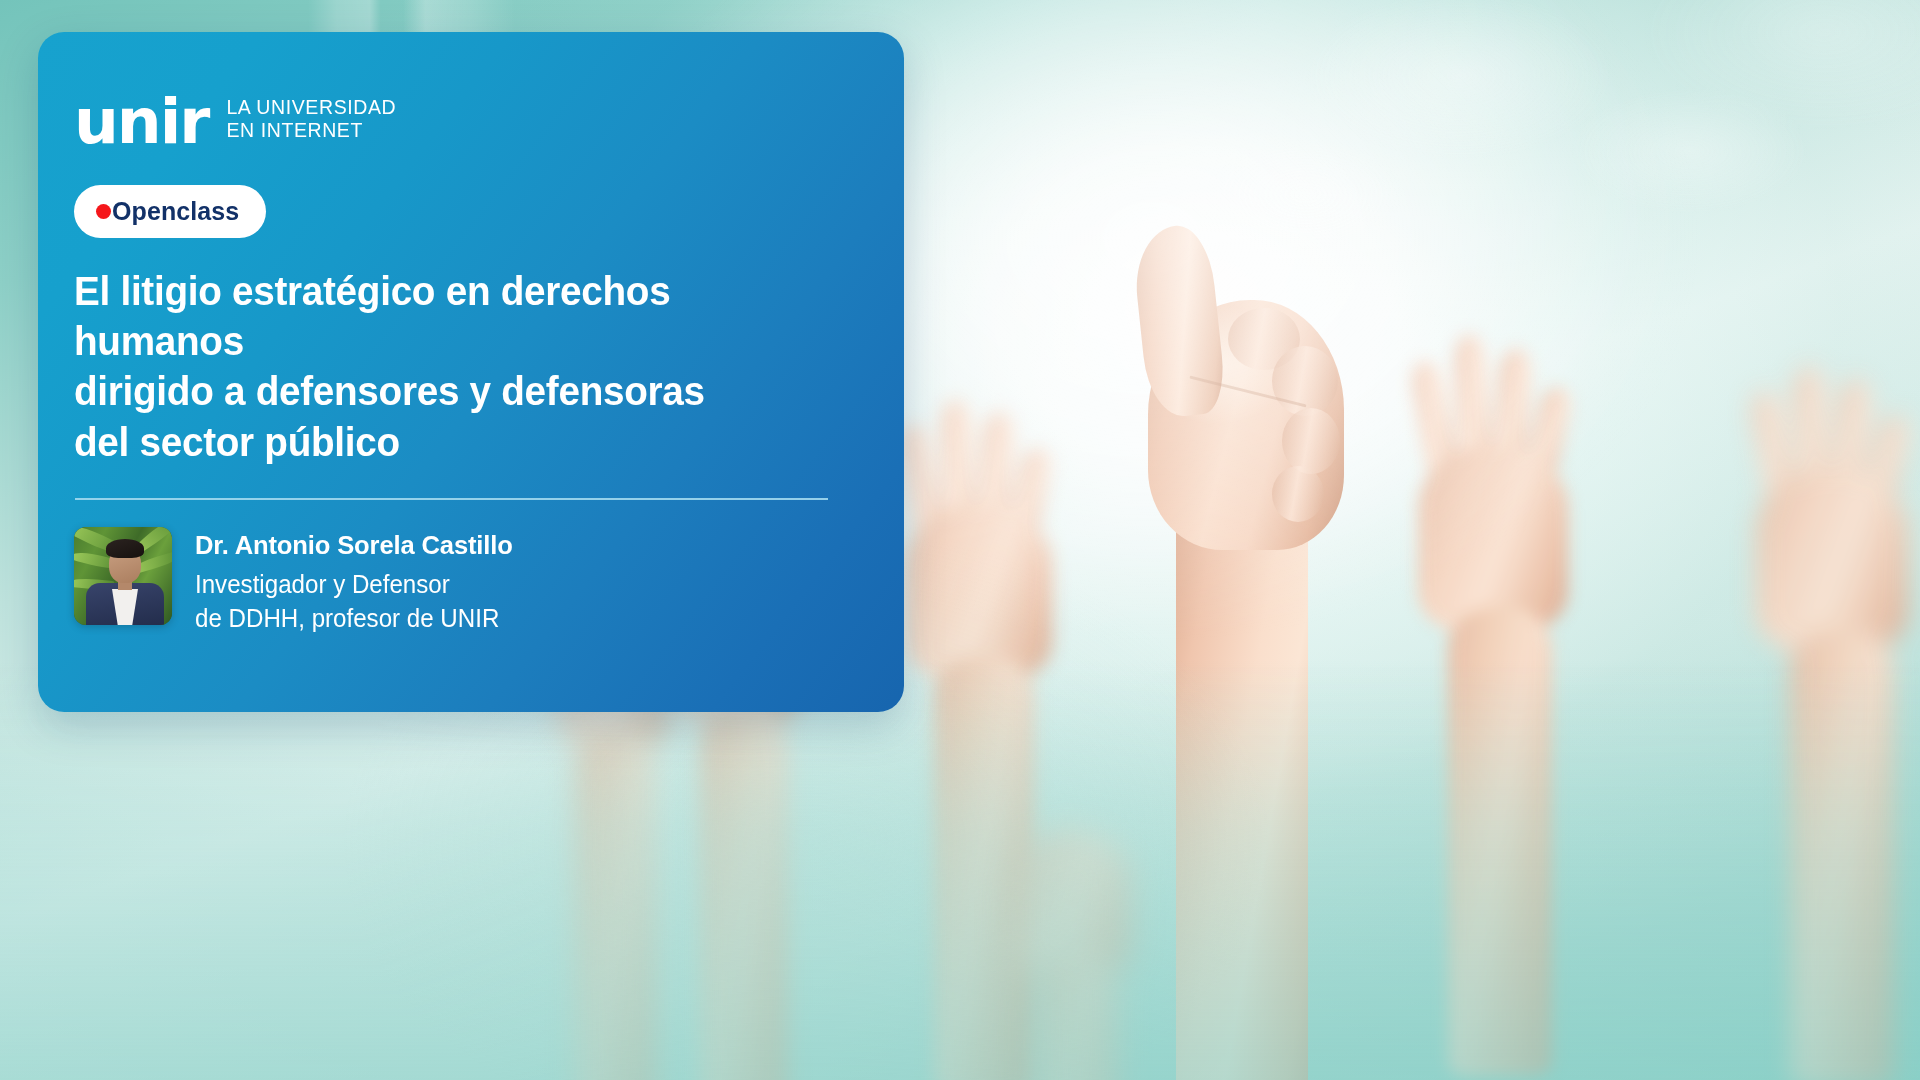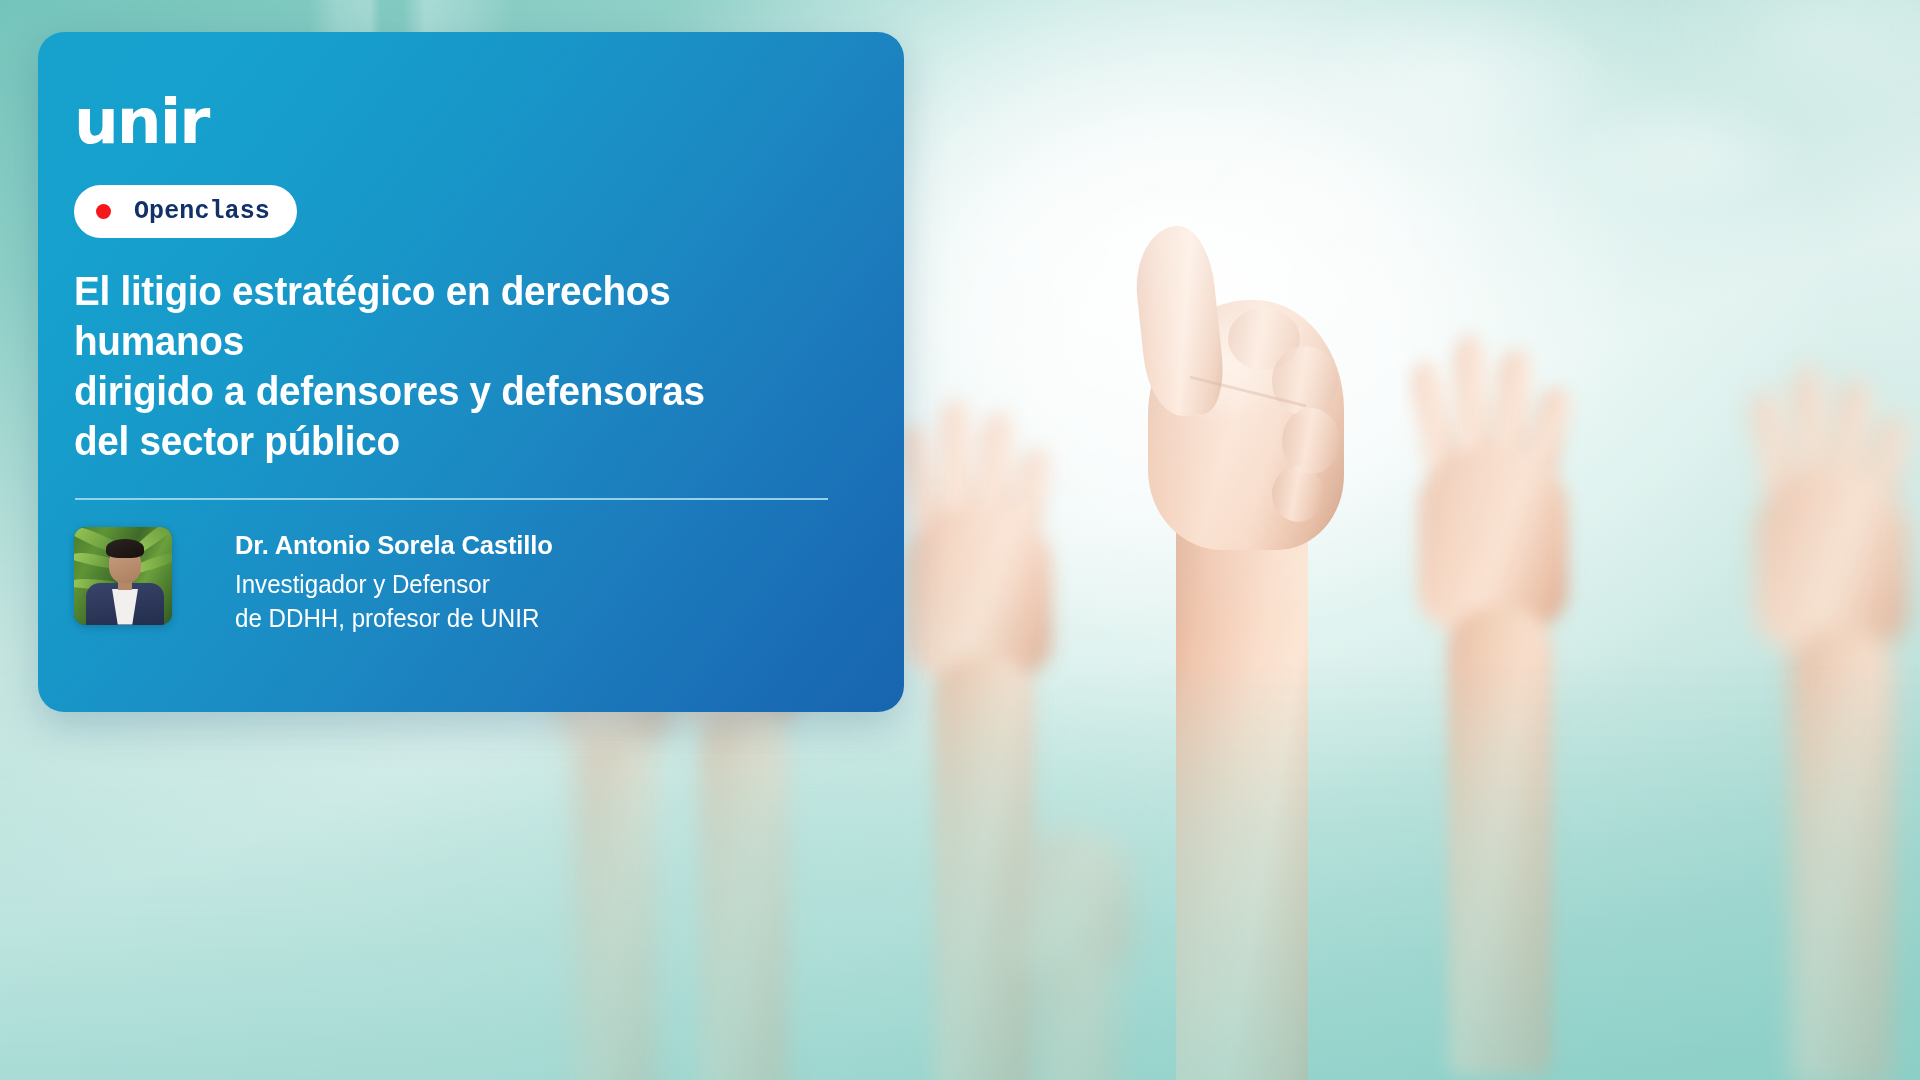"LA UNIVERSIDAD" div.logo-sub { html: none -> <div> <div>LA UNIVERSIDAD</div> <div>EN INTERNET</div> </div> }
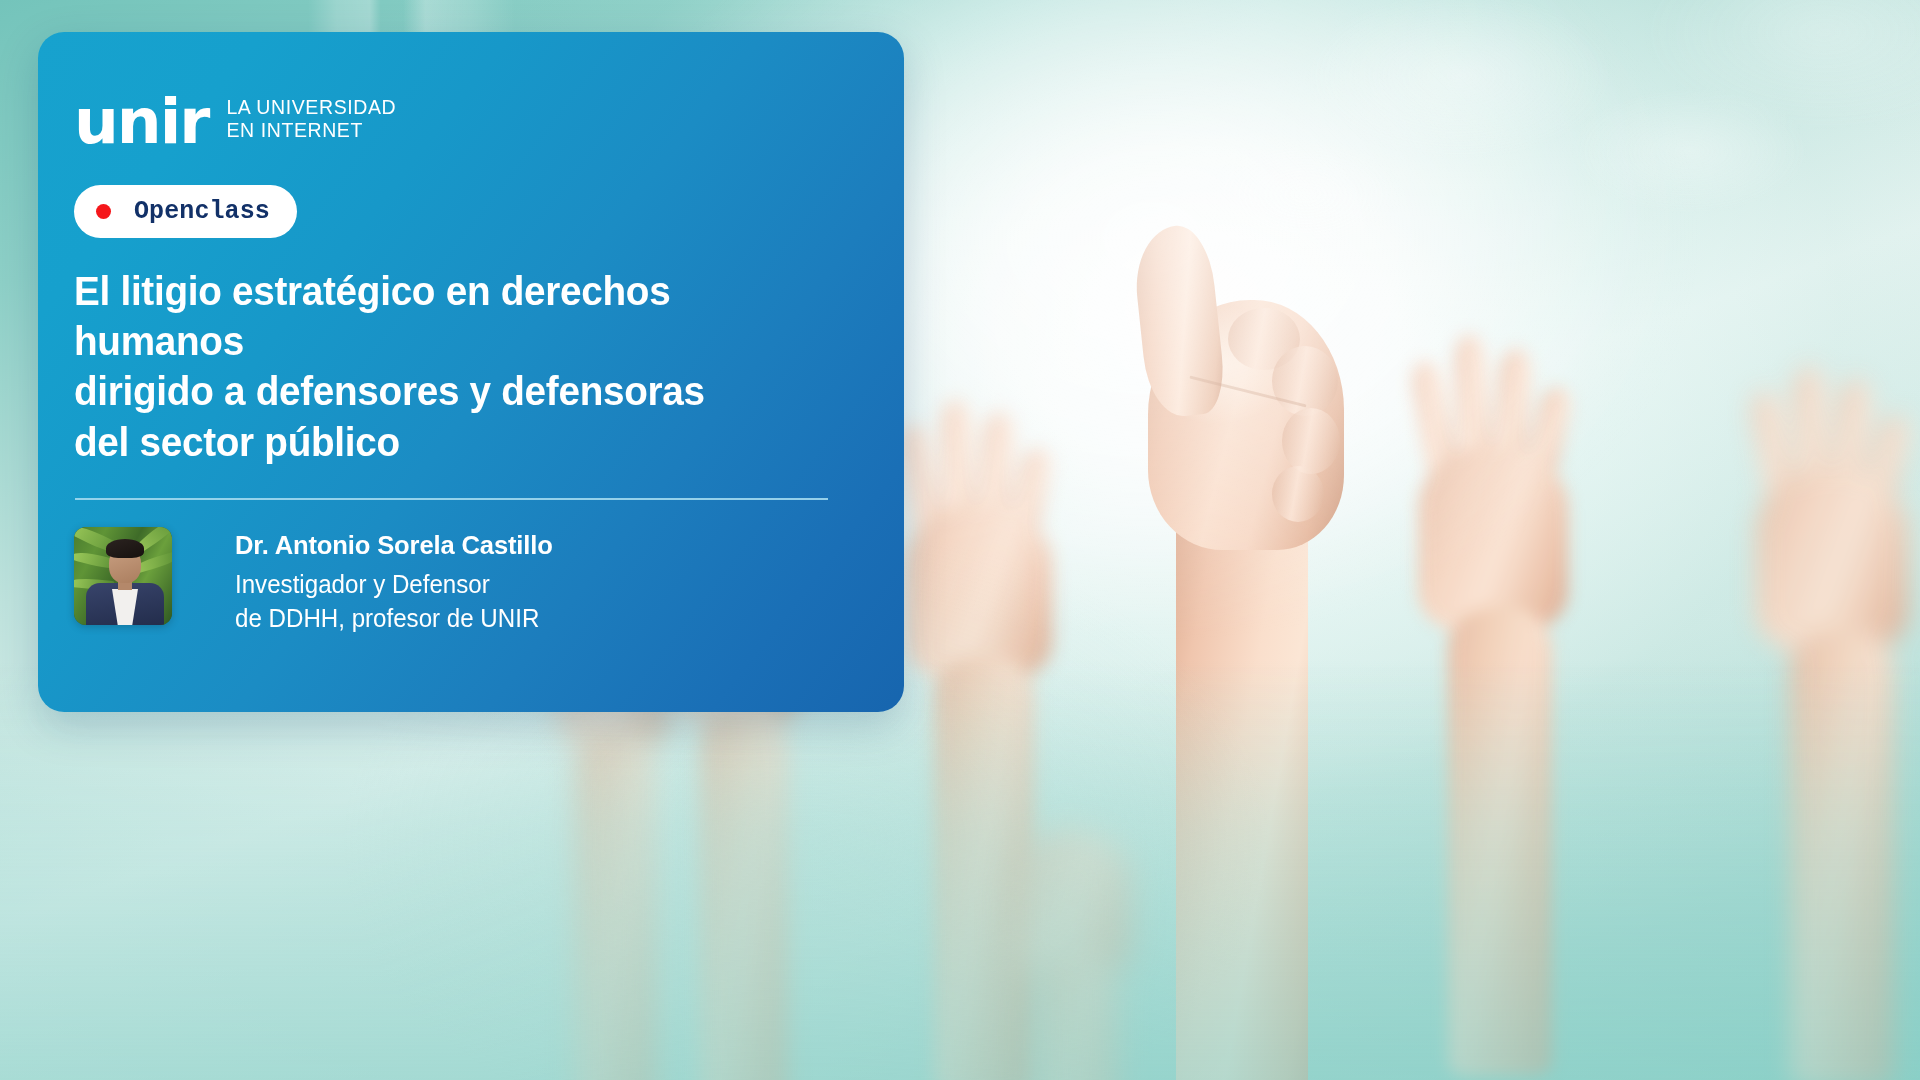"Openclass" .badge { font-family: Liberation Mono, monospace -> none; gap: 23px -> 1px }
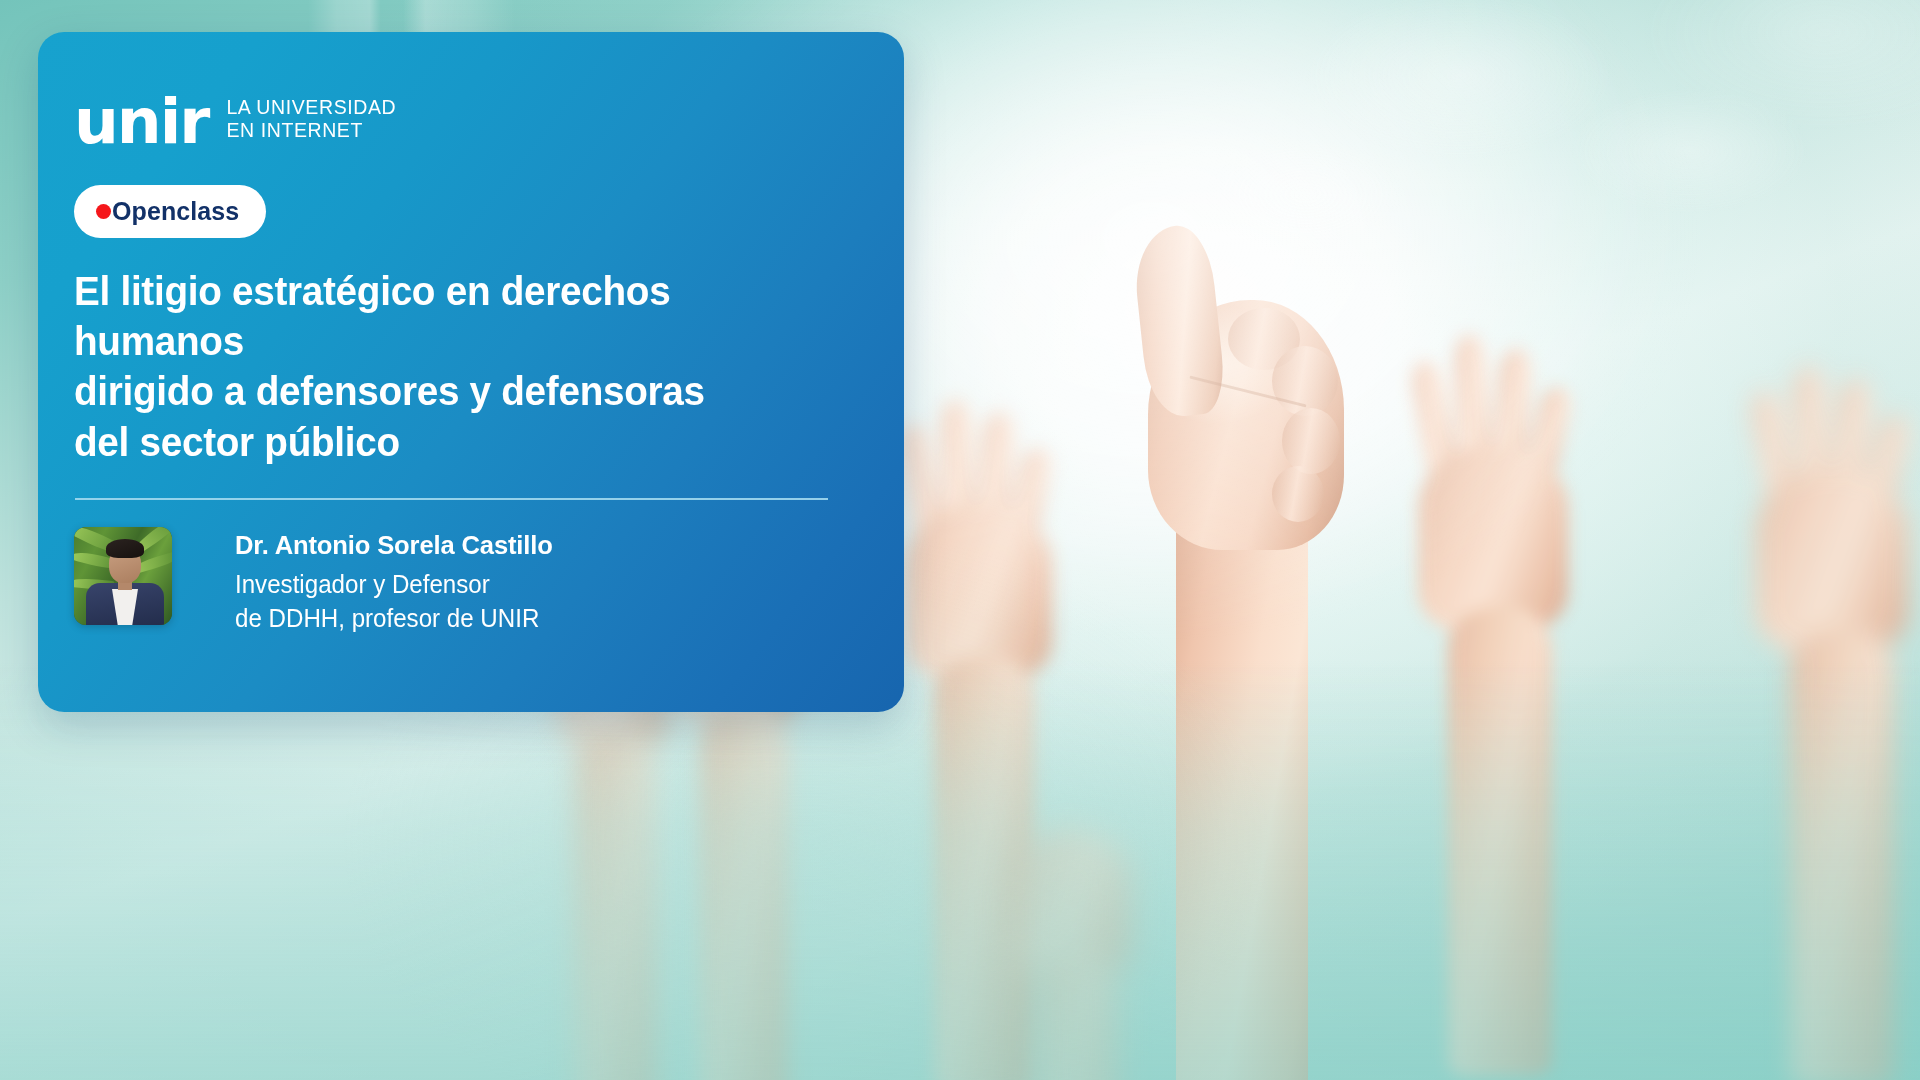"Dr. Antonio Sorela Castillo" .speaker-text { margin-left: 40px -> none }
